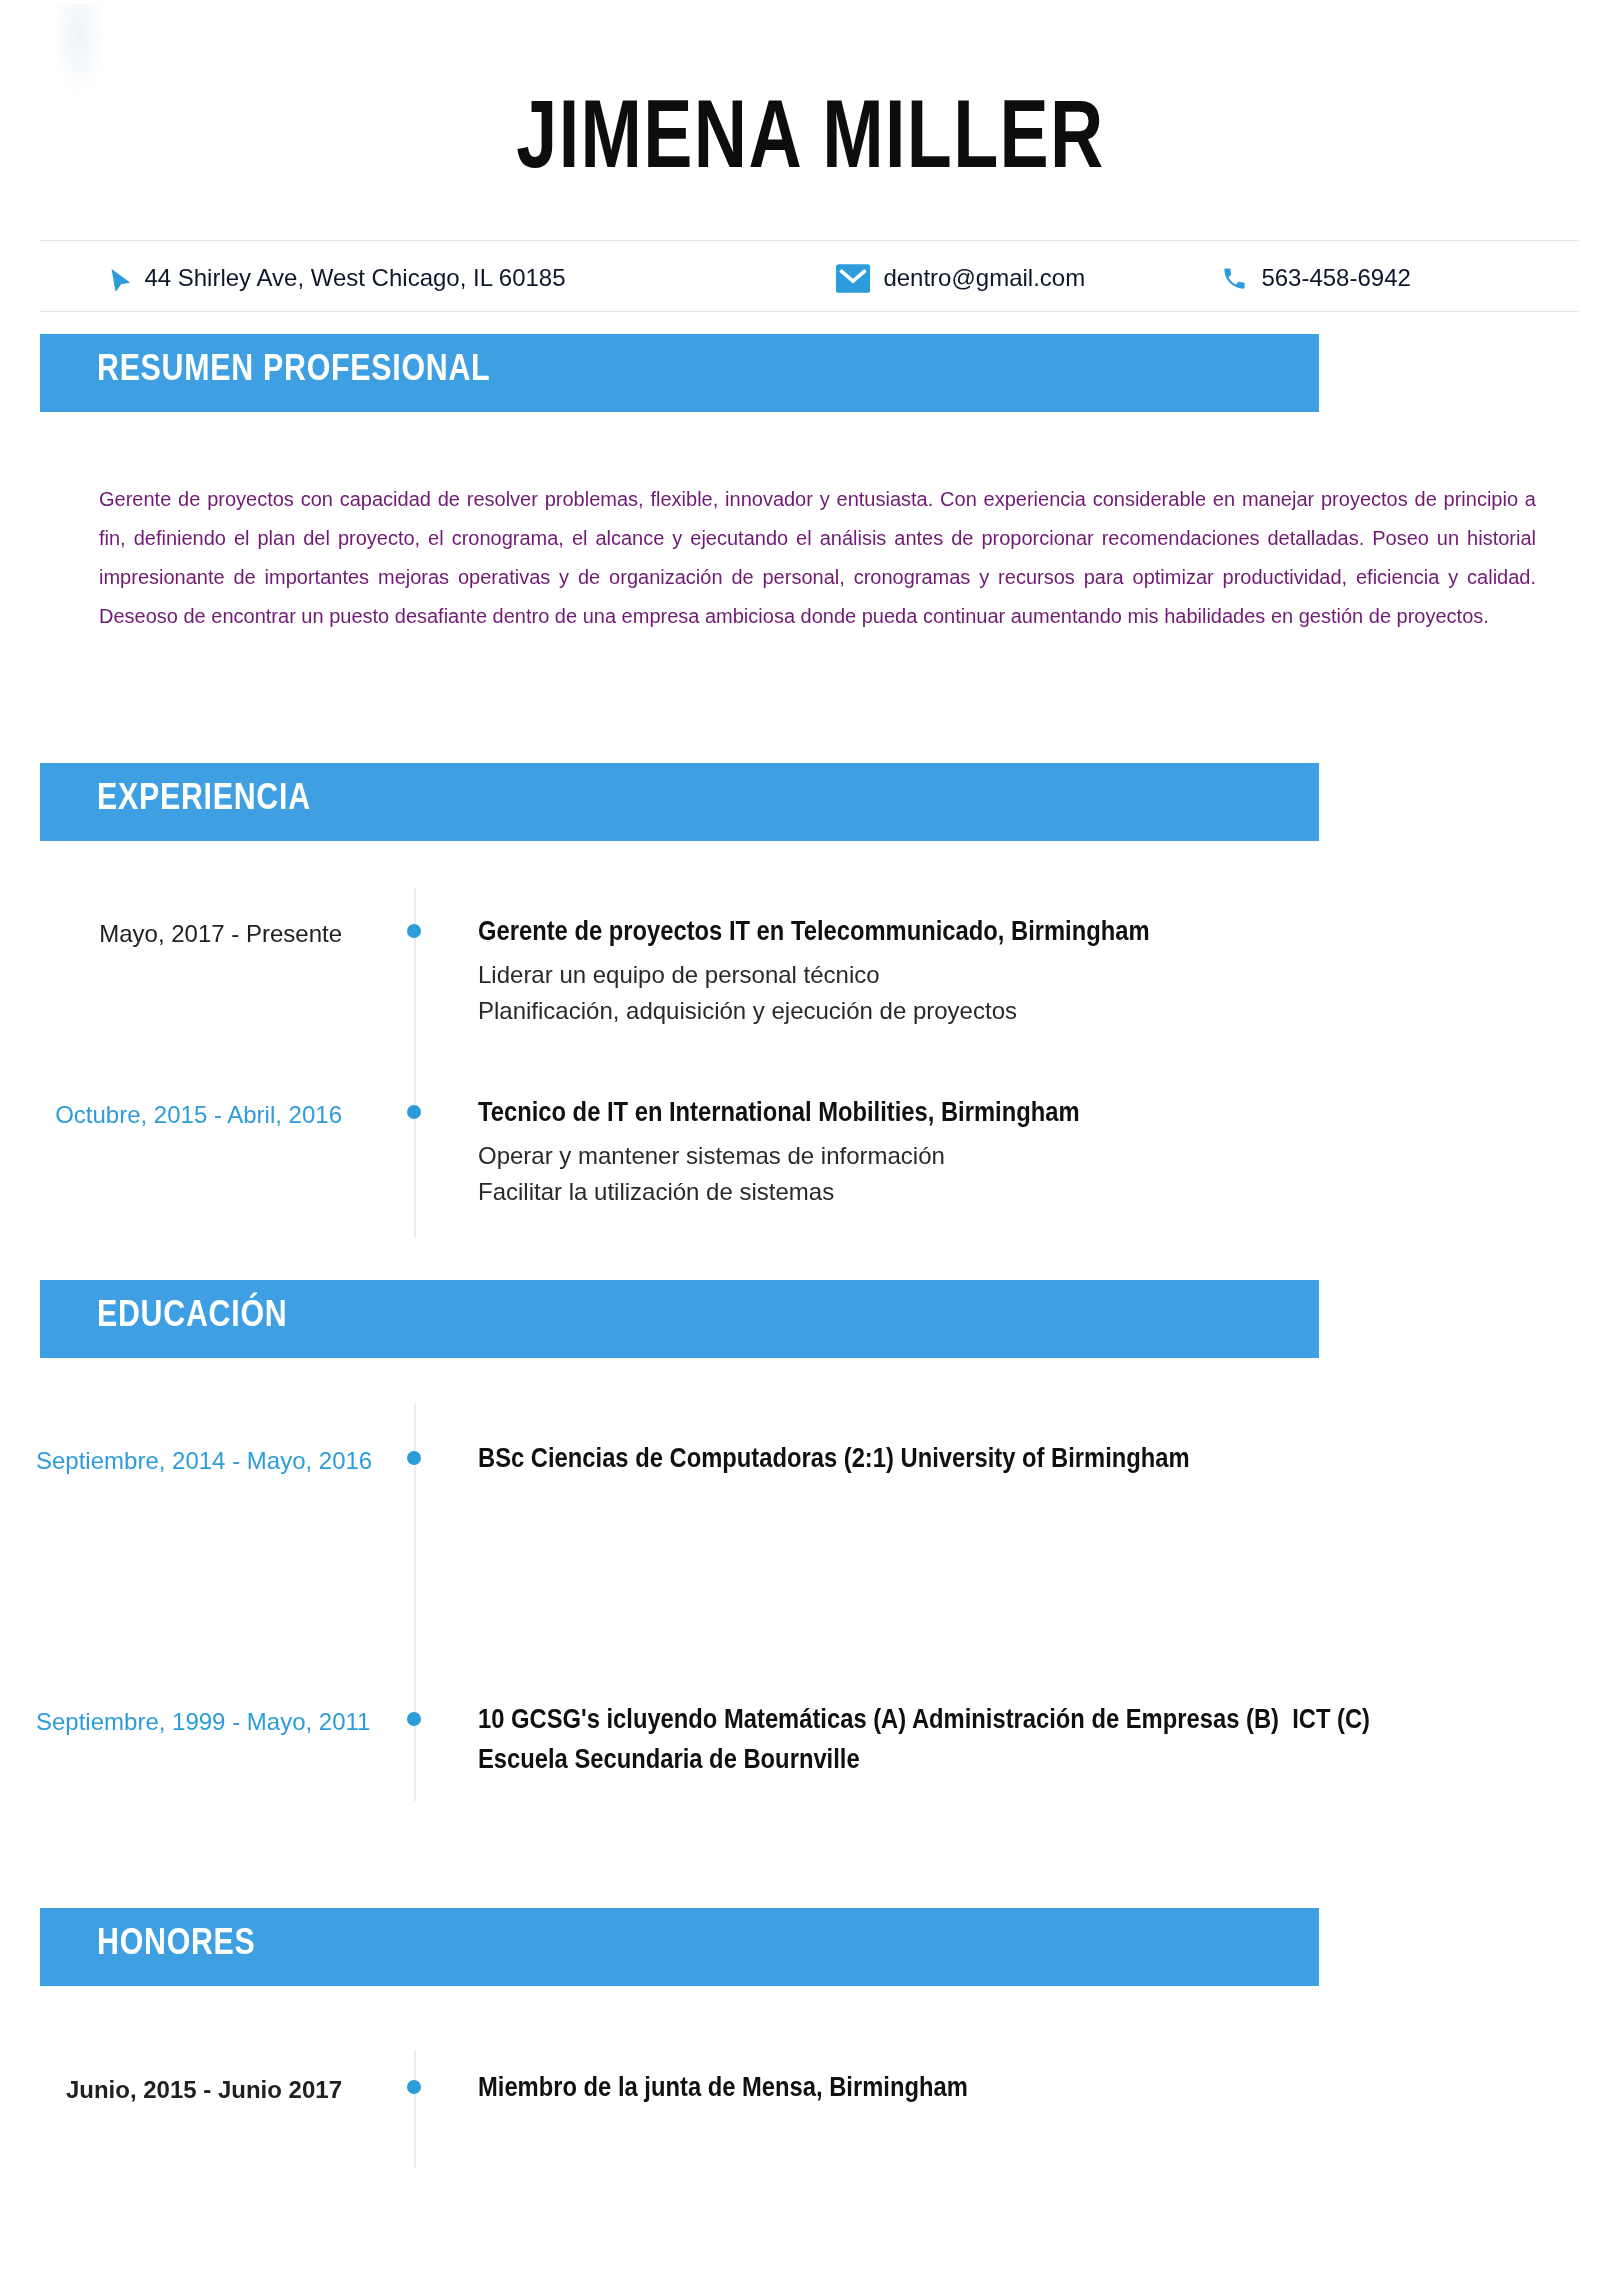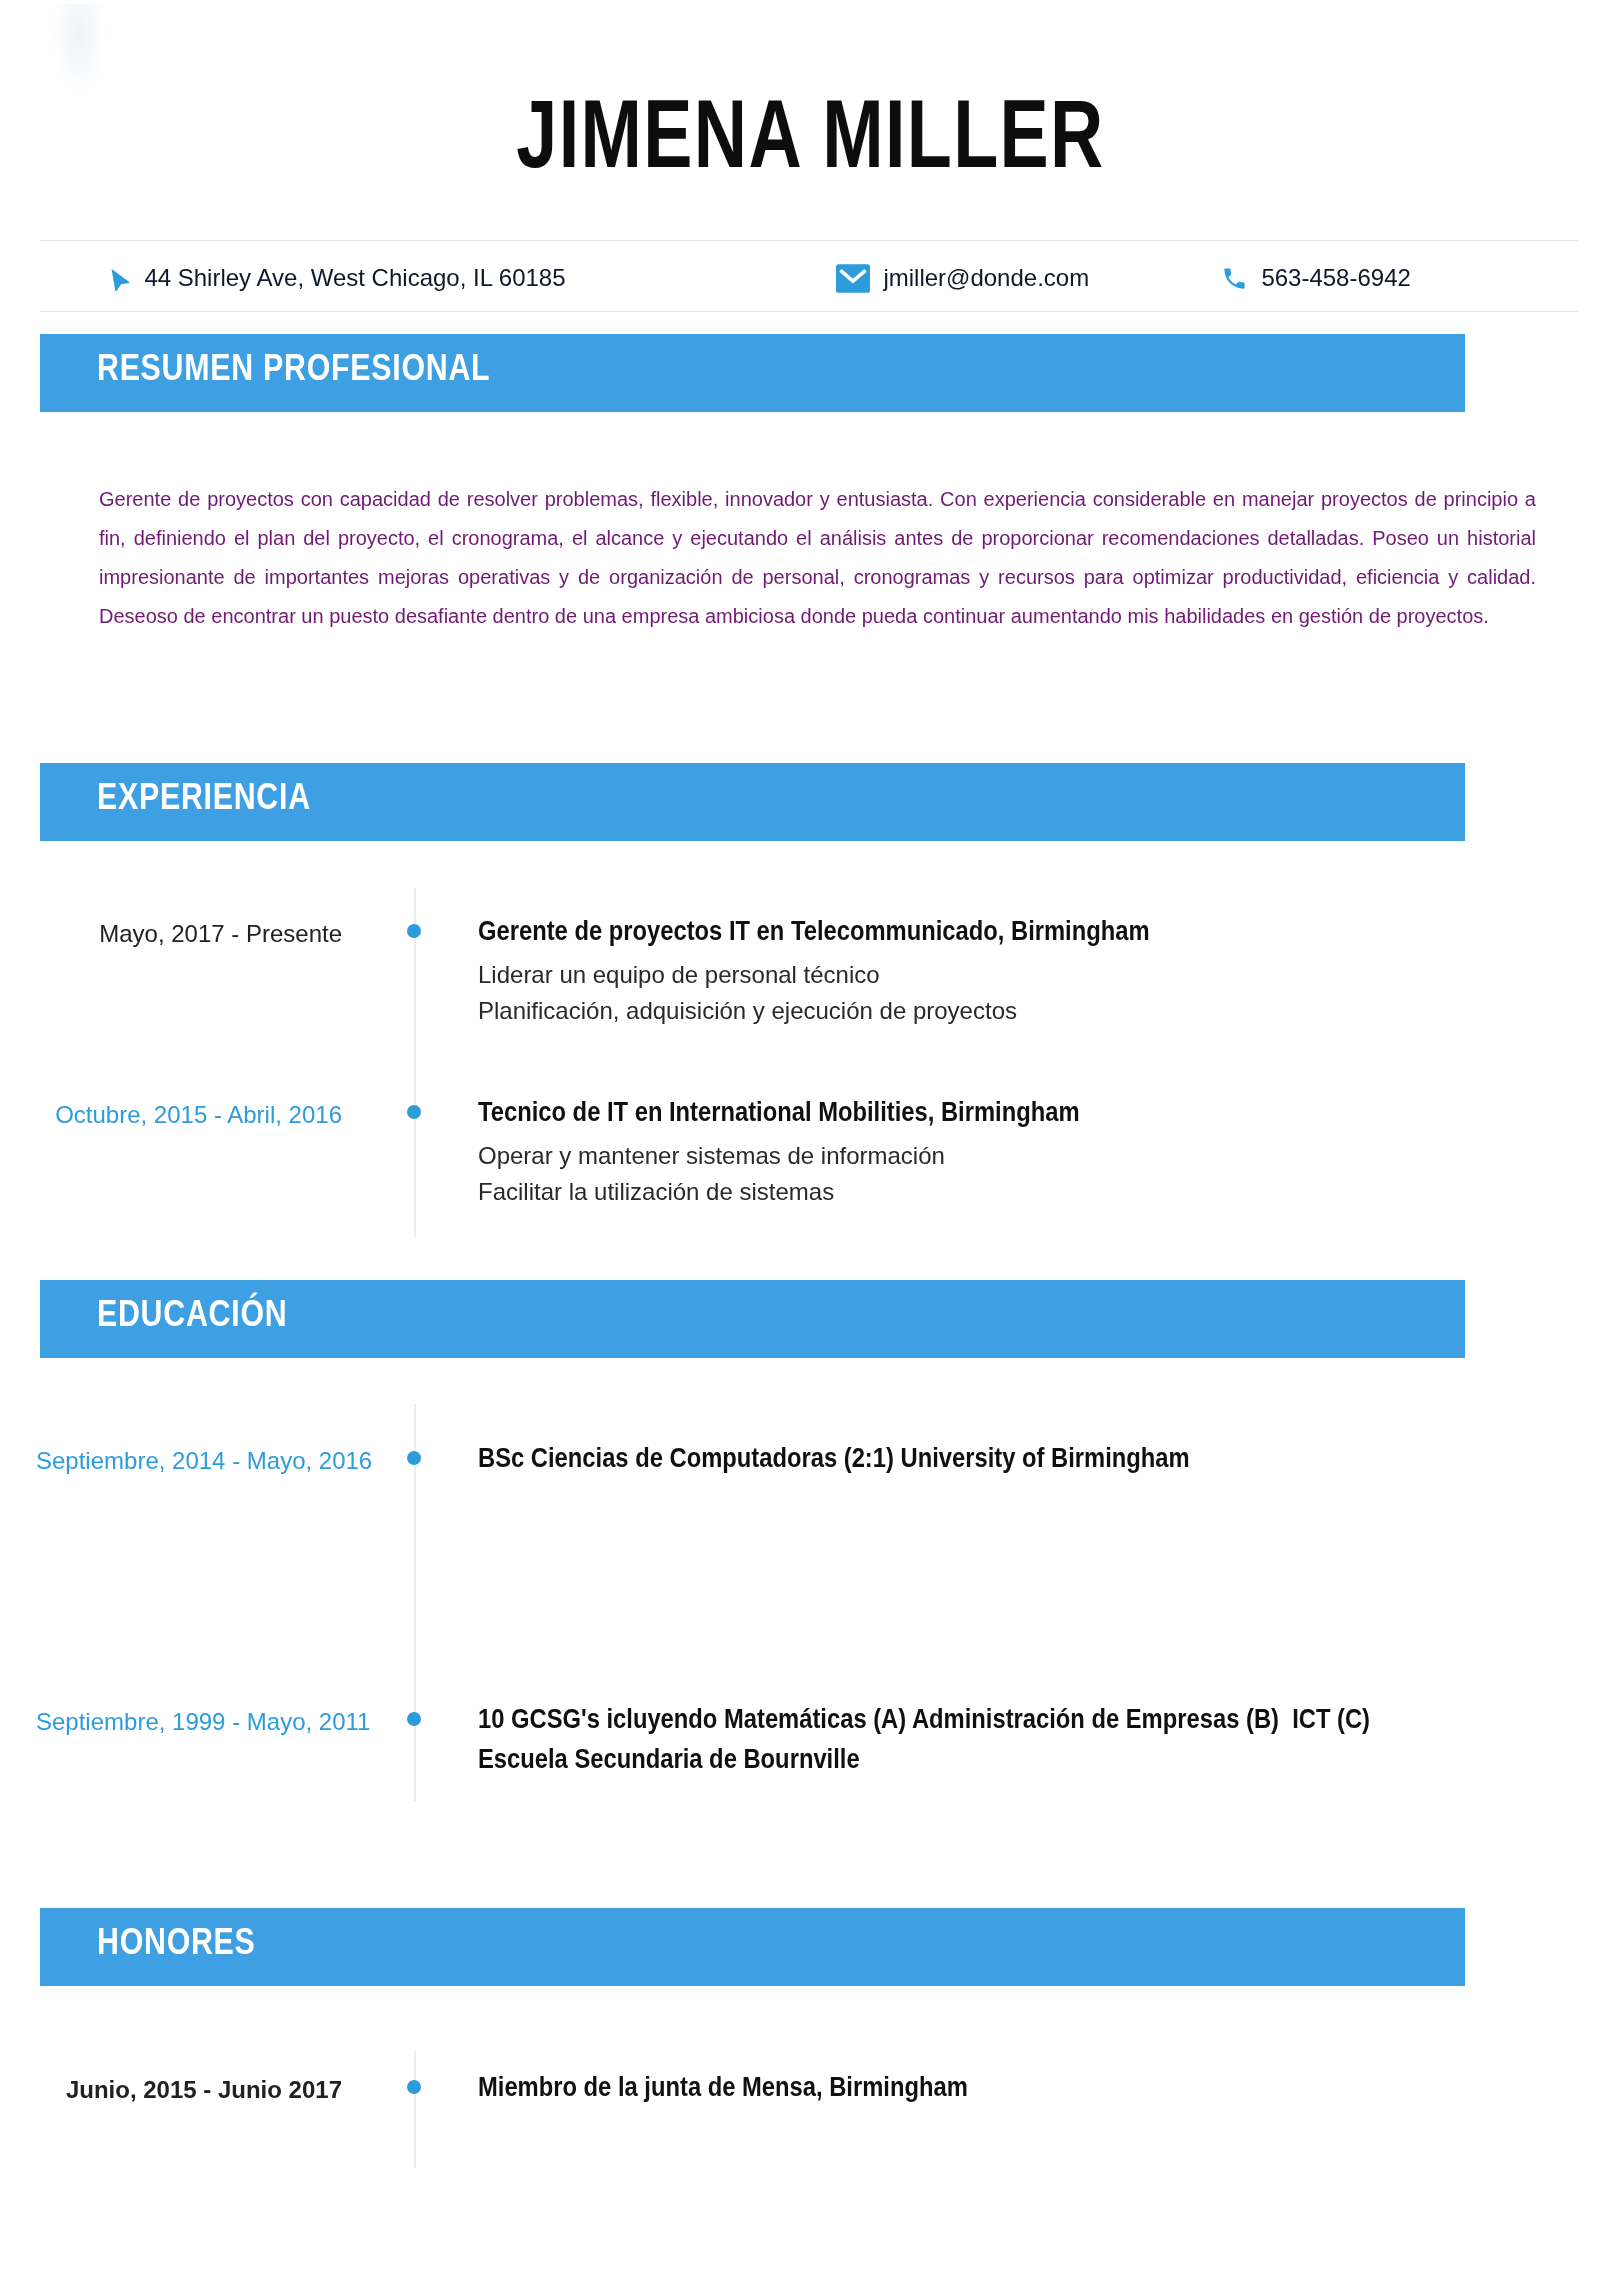"jmiller@donde.com" span { text: jmiller@donde.com -> dentro@gmail.com }
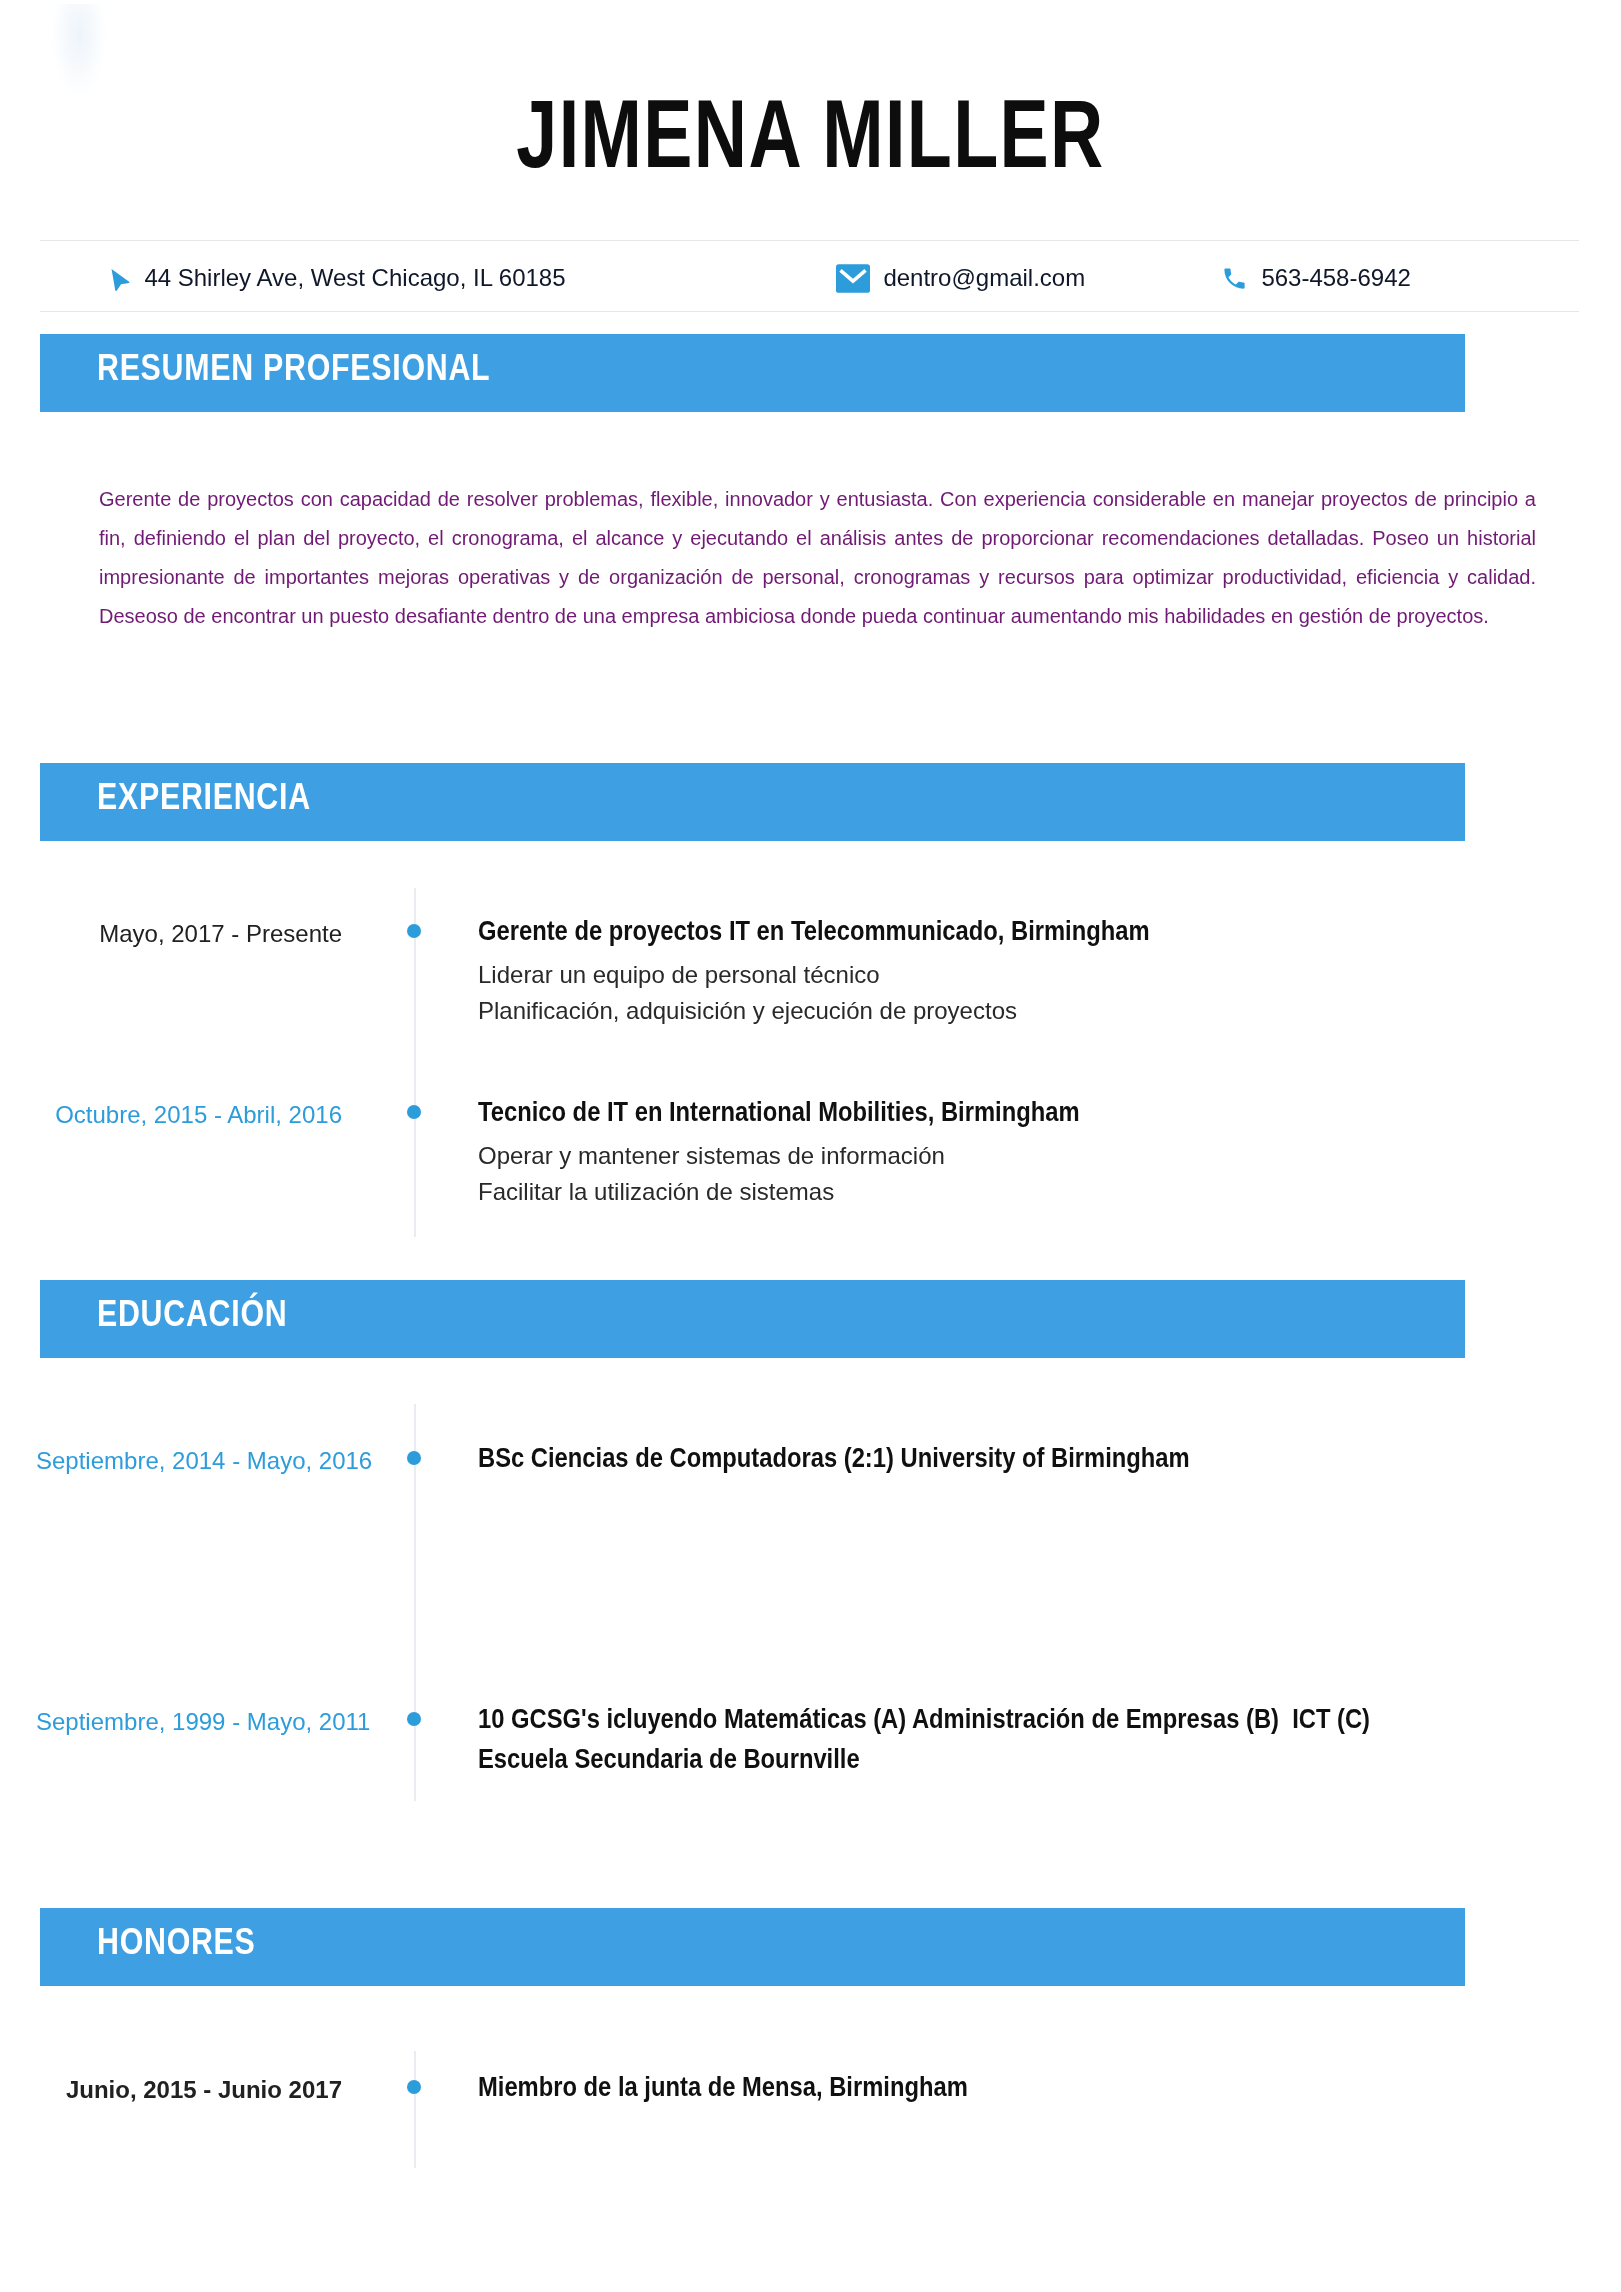"RESUMEN PROFESIONAL" .banner { width: 1425px -> 1279px }
